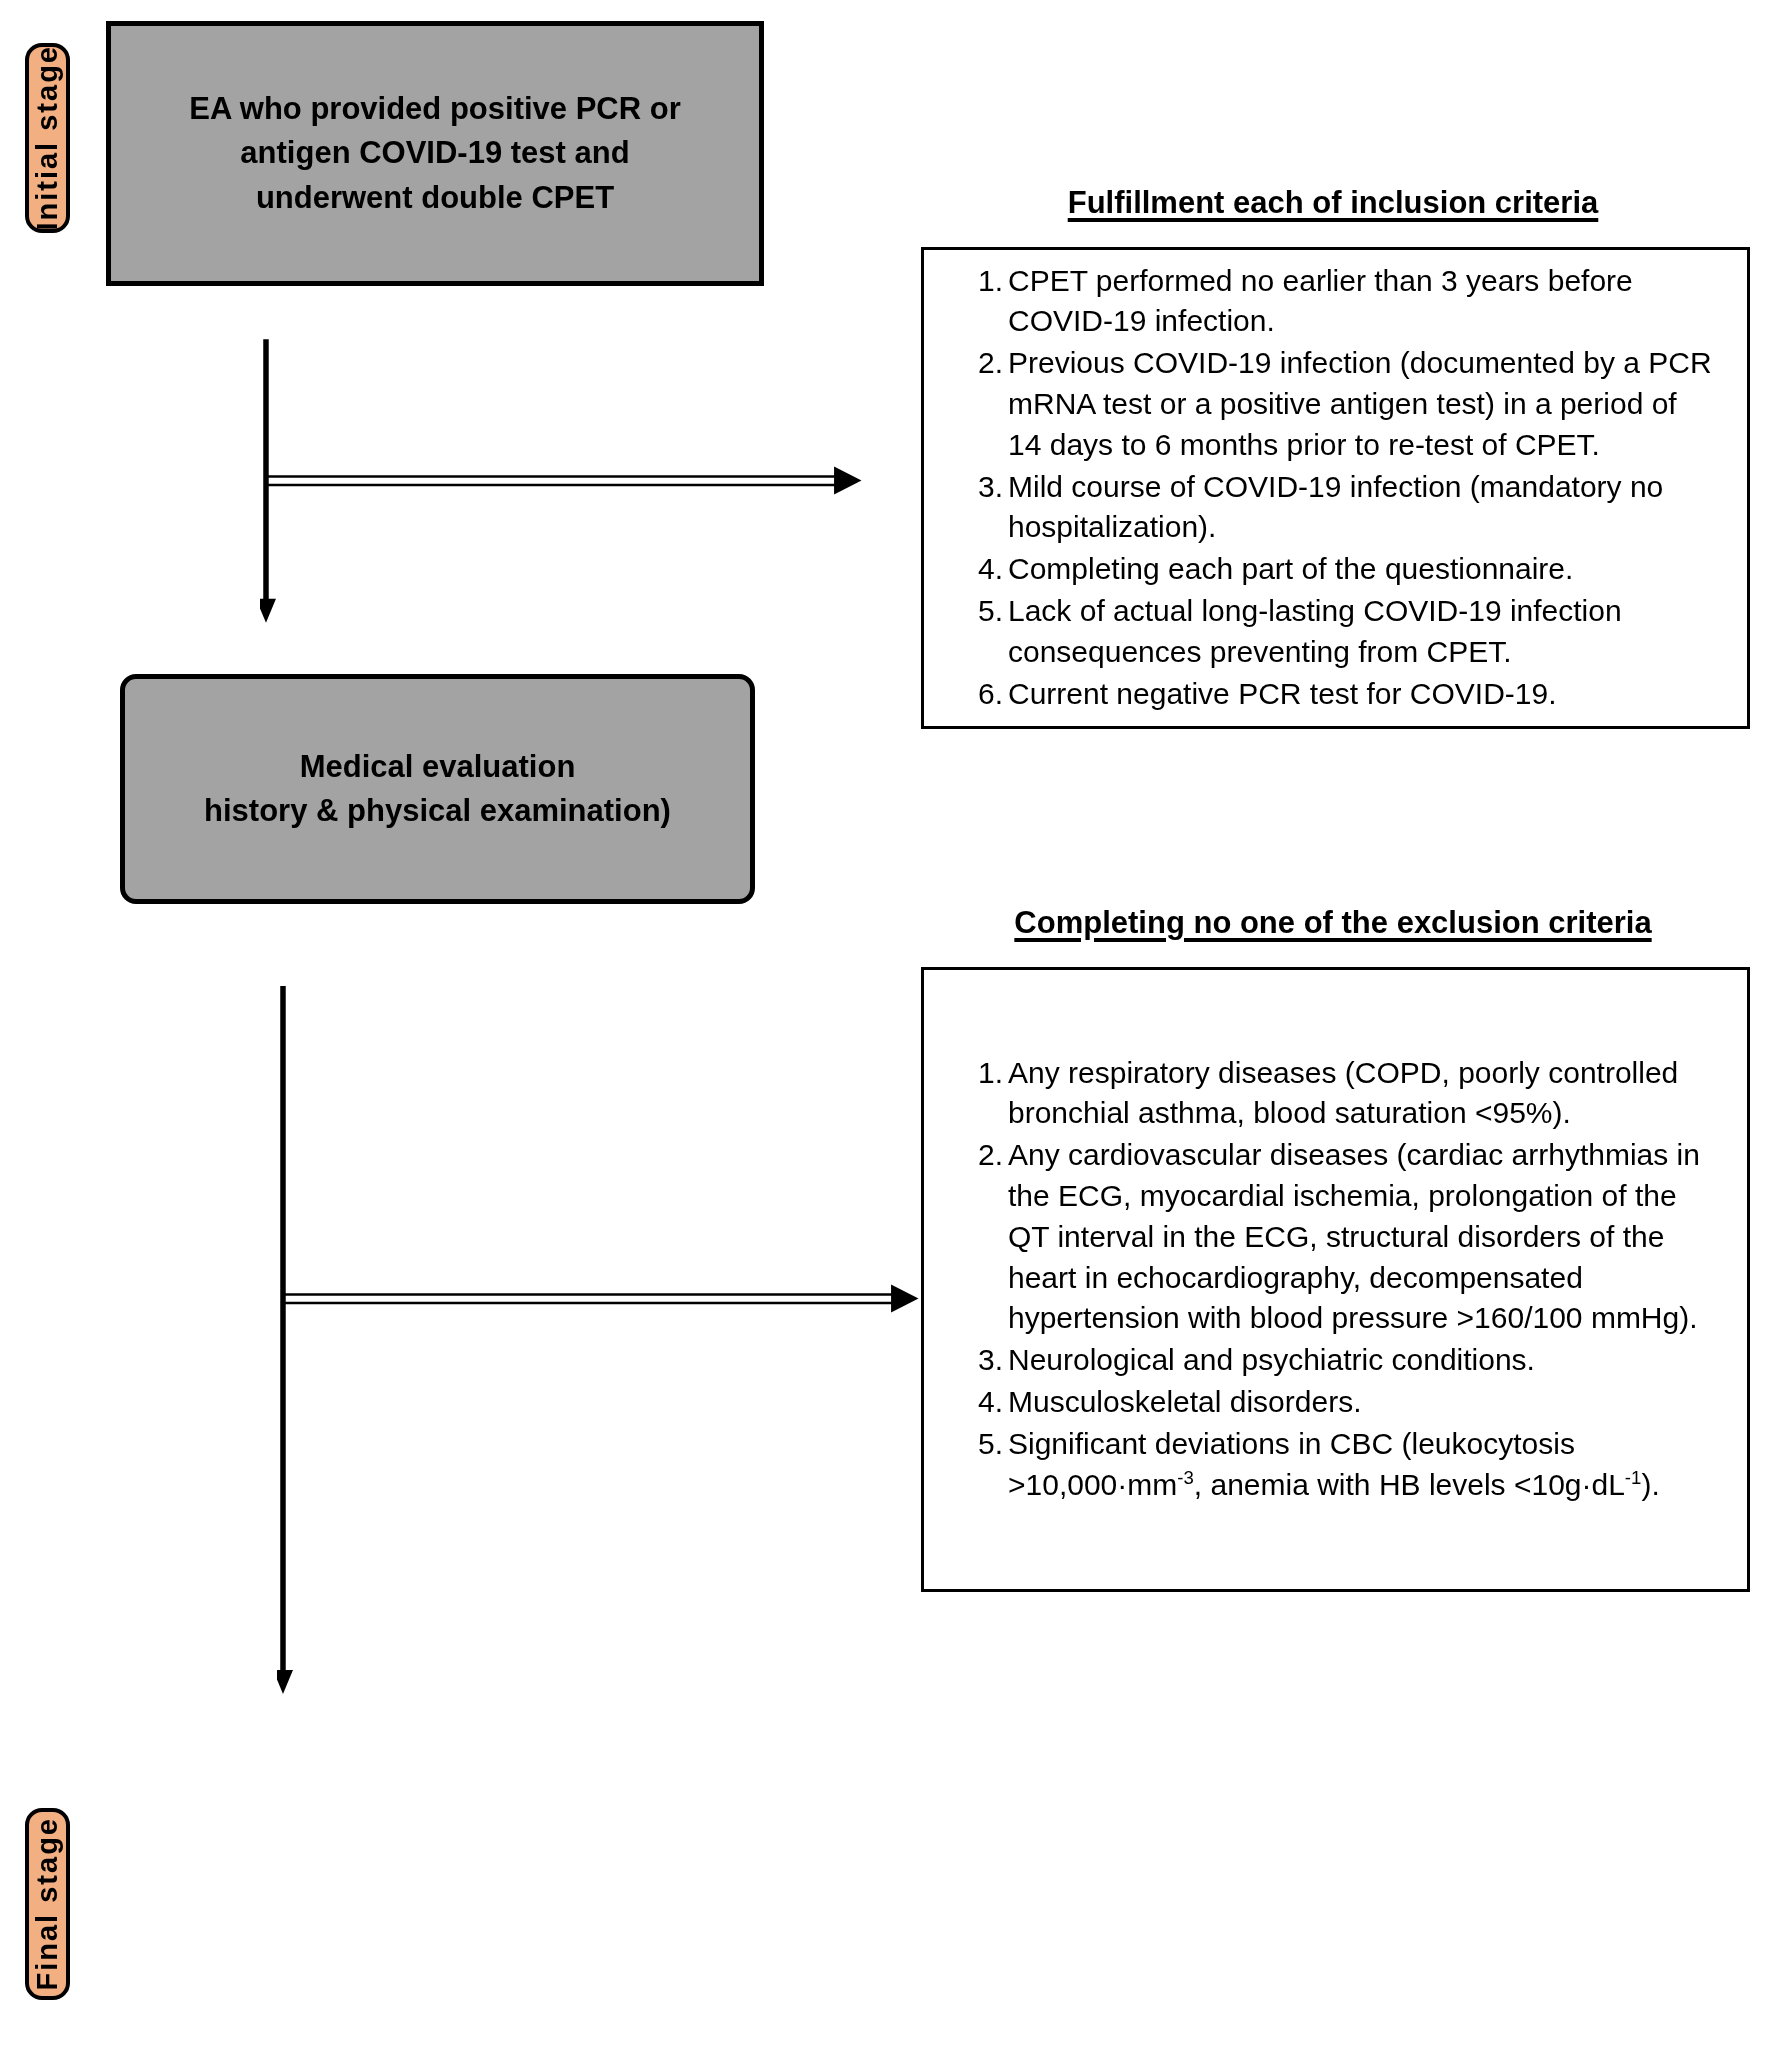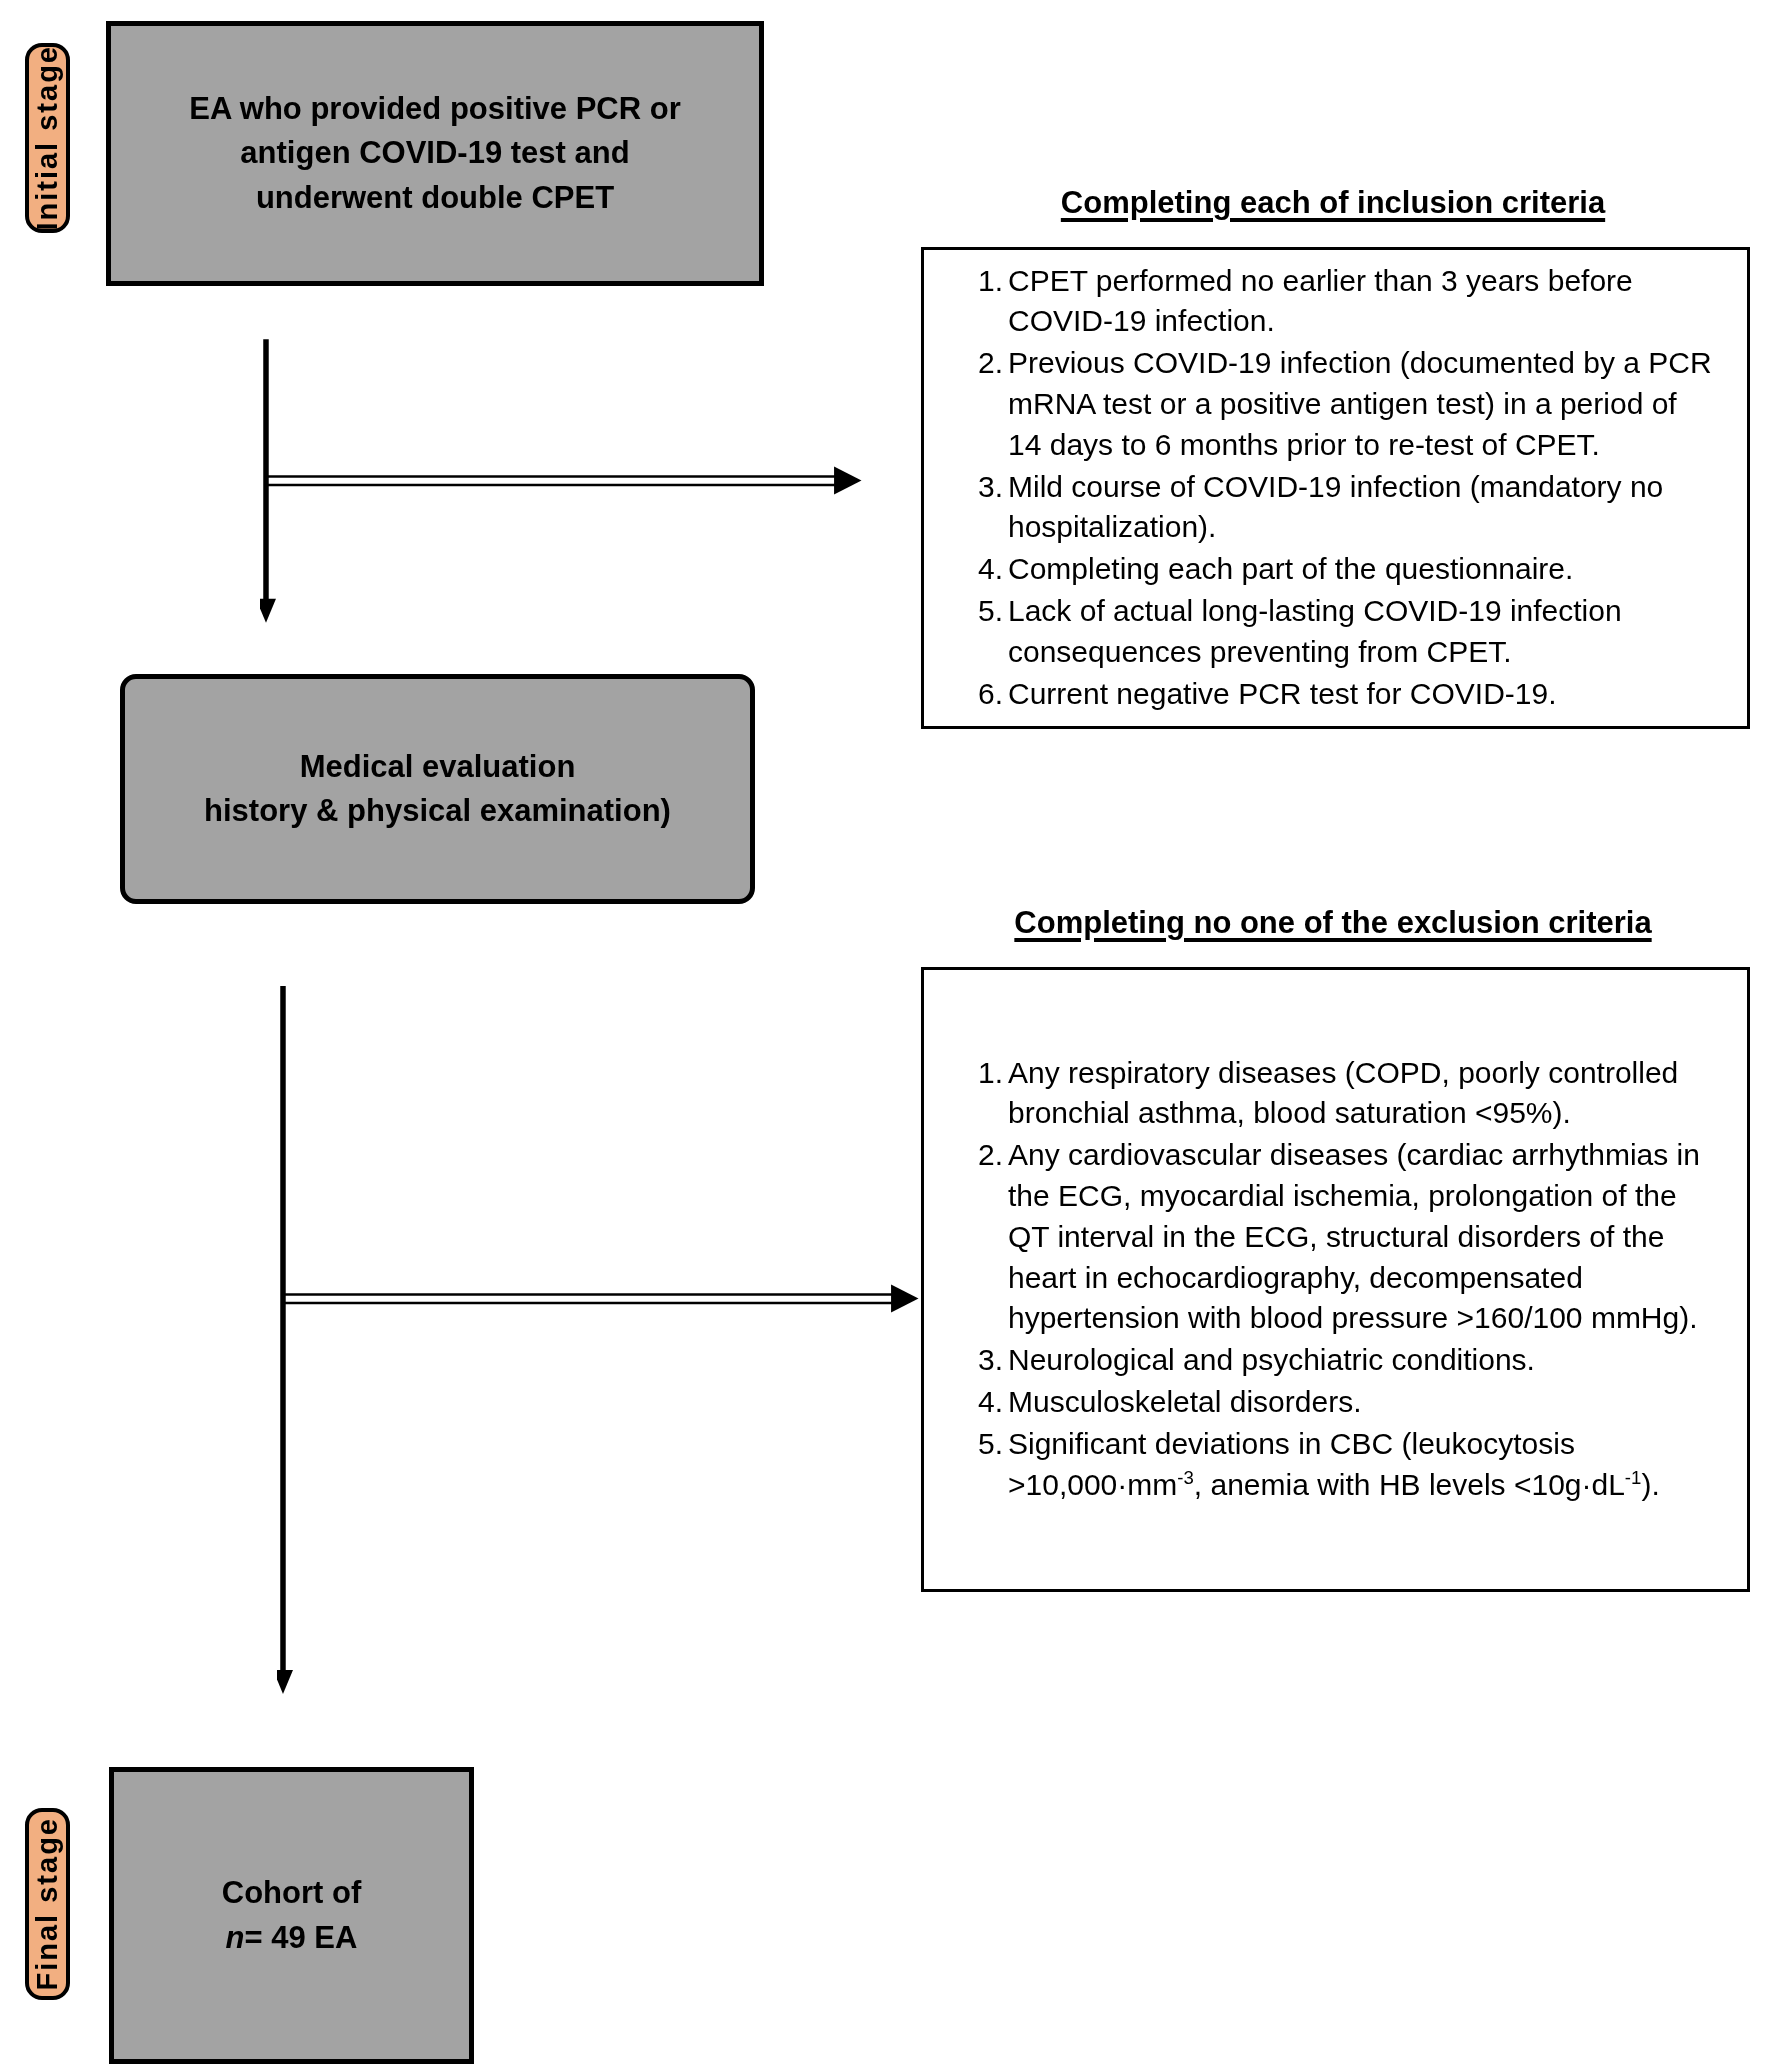"Completing each of inclusion criteria" span { text: Completing -> Fulfillment }
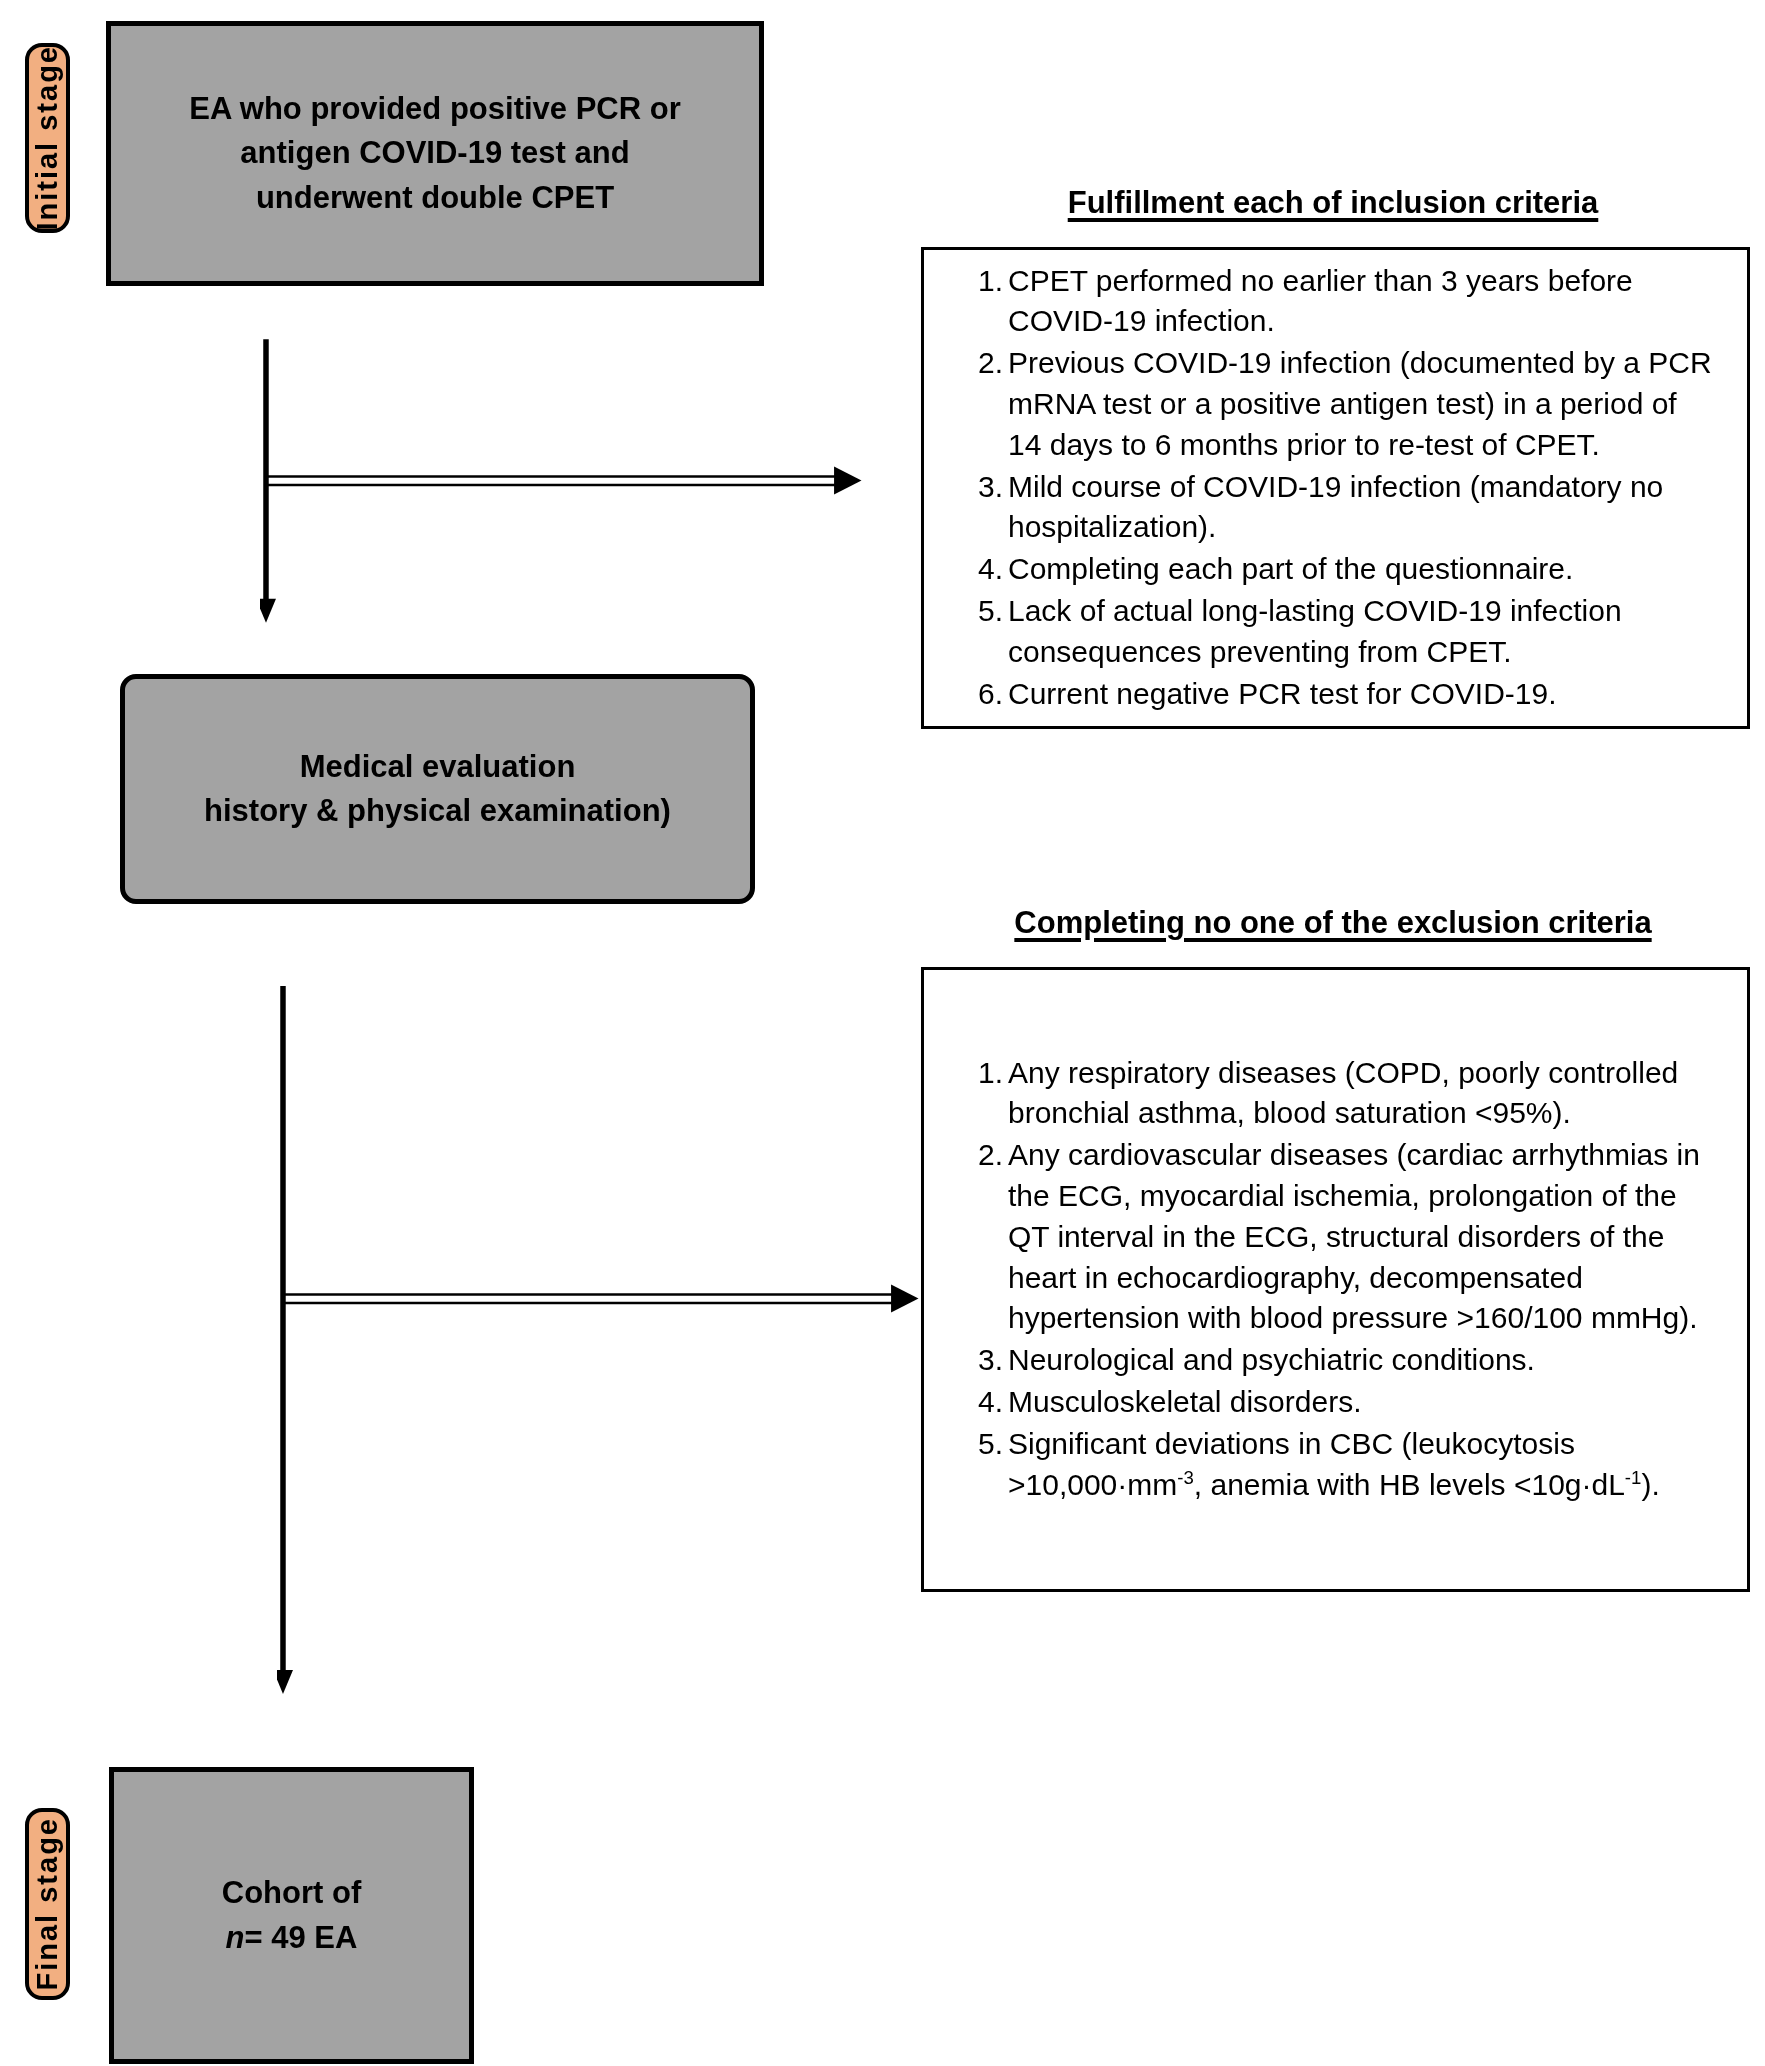"Cohort of" div.proc-box { html: <div> <div> <div>Cohort of</div> <div><span>n</span><span>= 49 EA</span></div> </div> </div> -> none }
